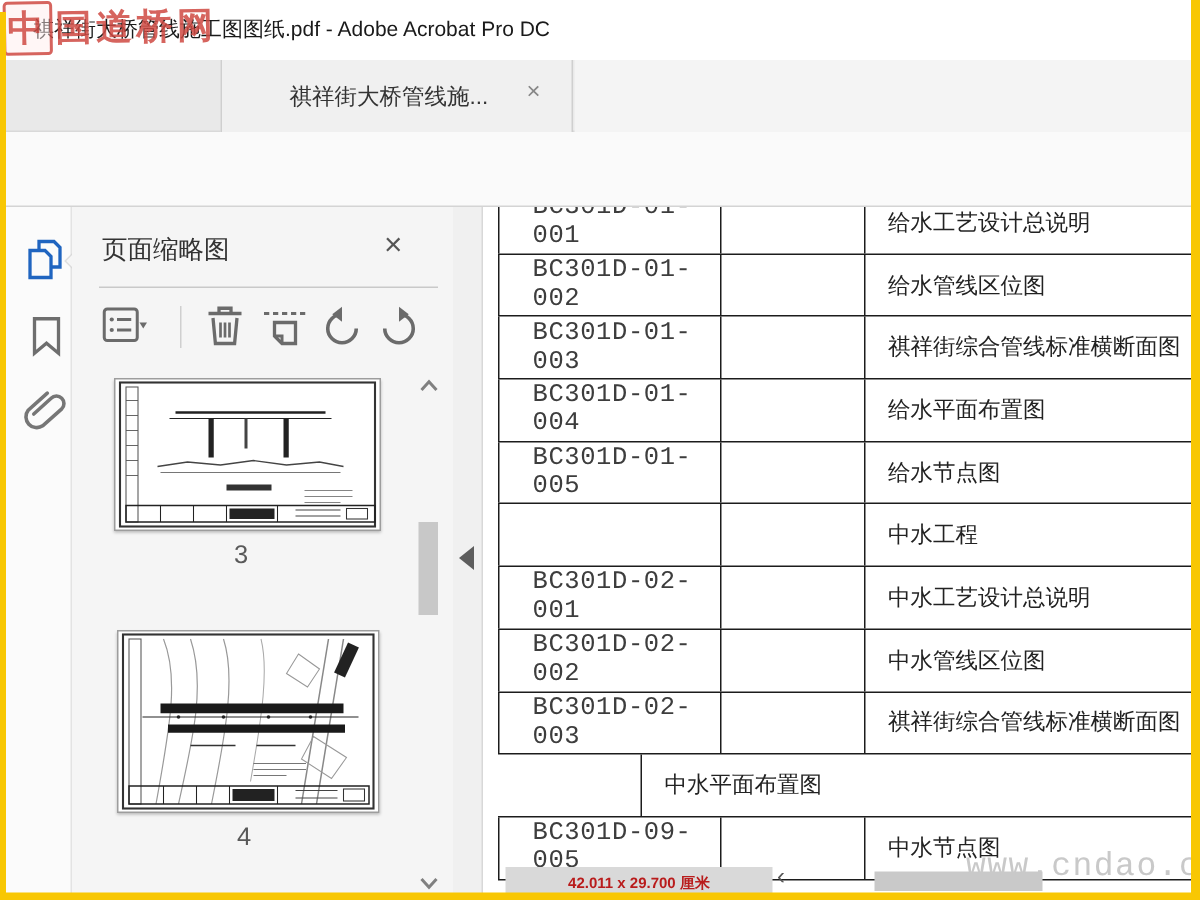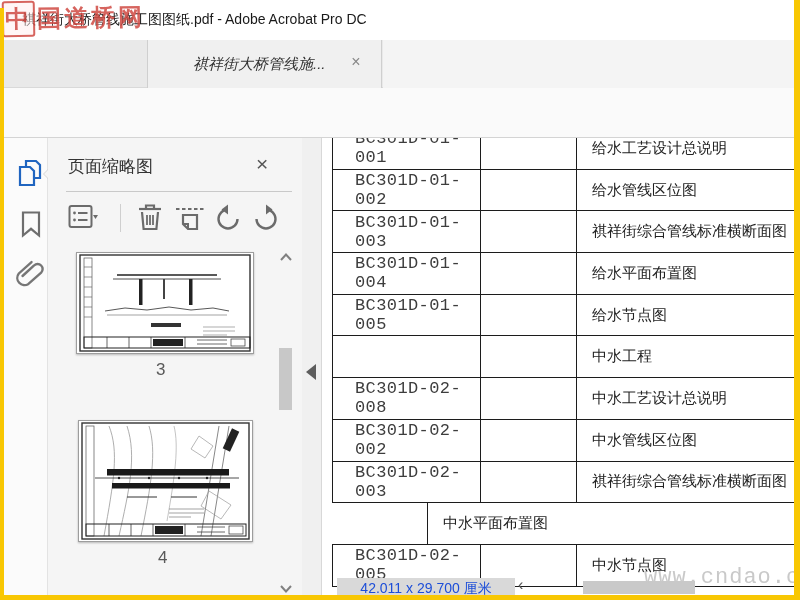"祺祥街大桥管线施..." #doc-tab { font-style: italic -> none }
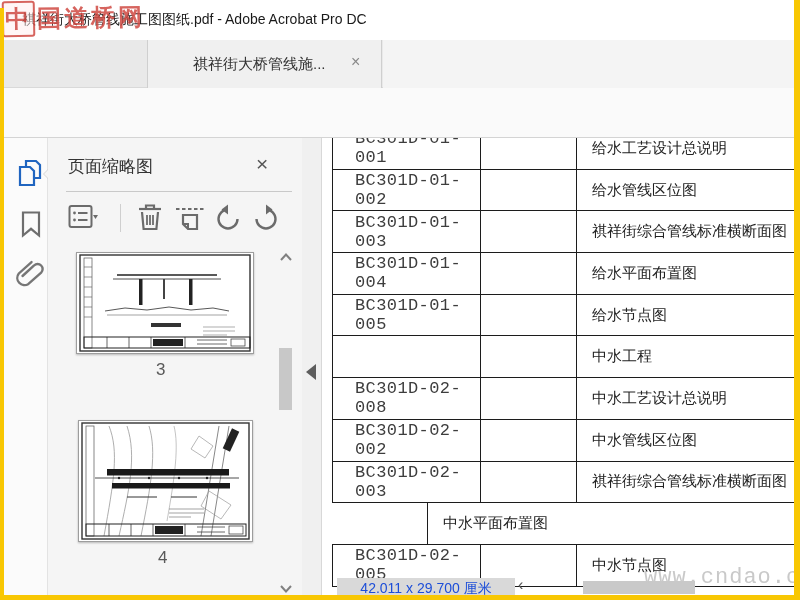"BC301D-02-008" div.t-cell { text: BC301D-02-008 -> BC301D-02-001 }
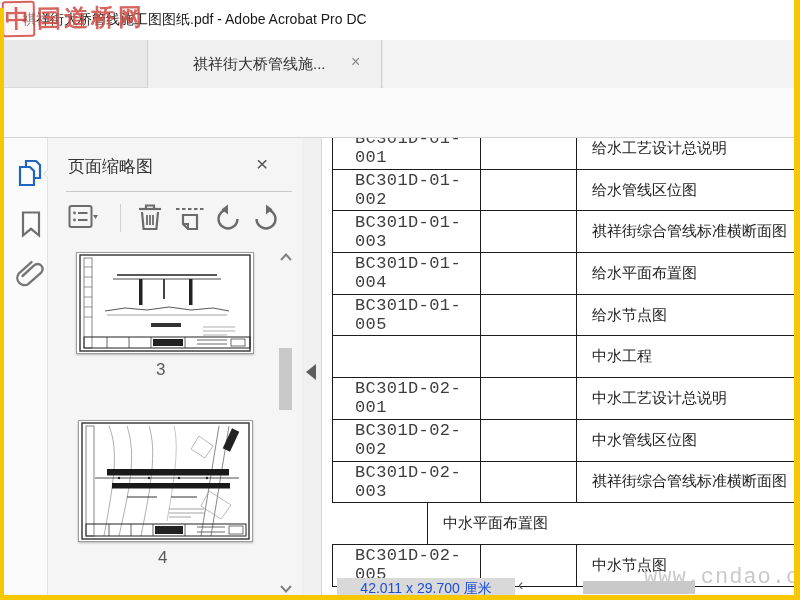"BC301D-02-005" div.t-cell { text: BC301D-02-005 -> BC301D-09-005 }
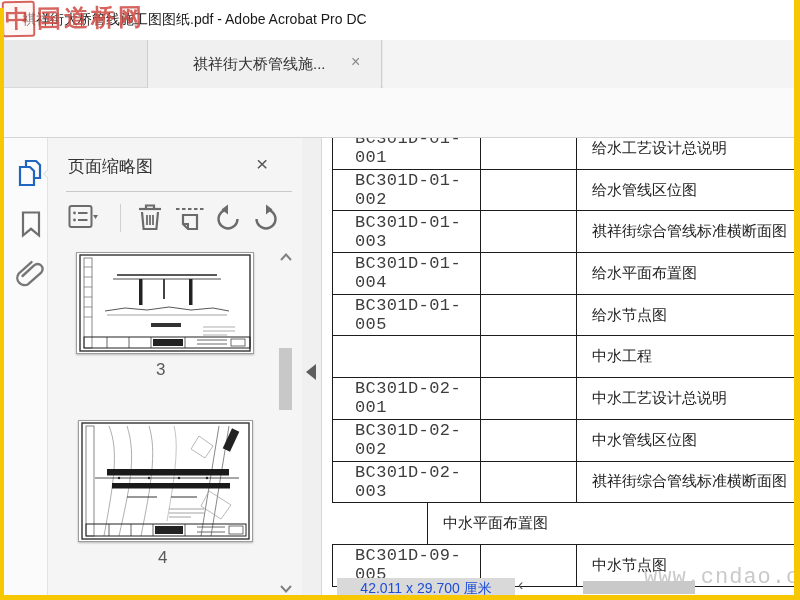"42.011 x 29.700 厘米" #size-indicator { color: #1d4ed8 -> #b91c1c; font-size: 14px -> 10px; font-weight: none -> bold }
